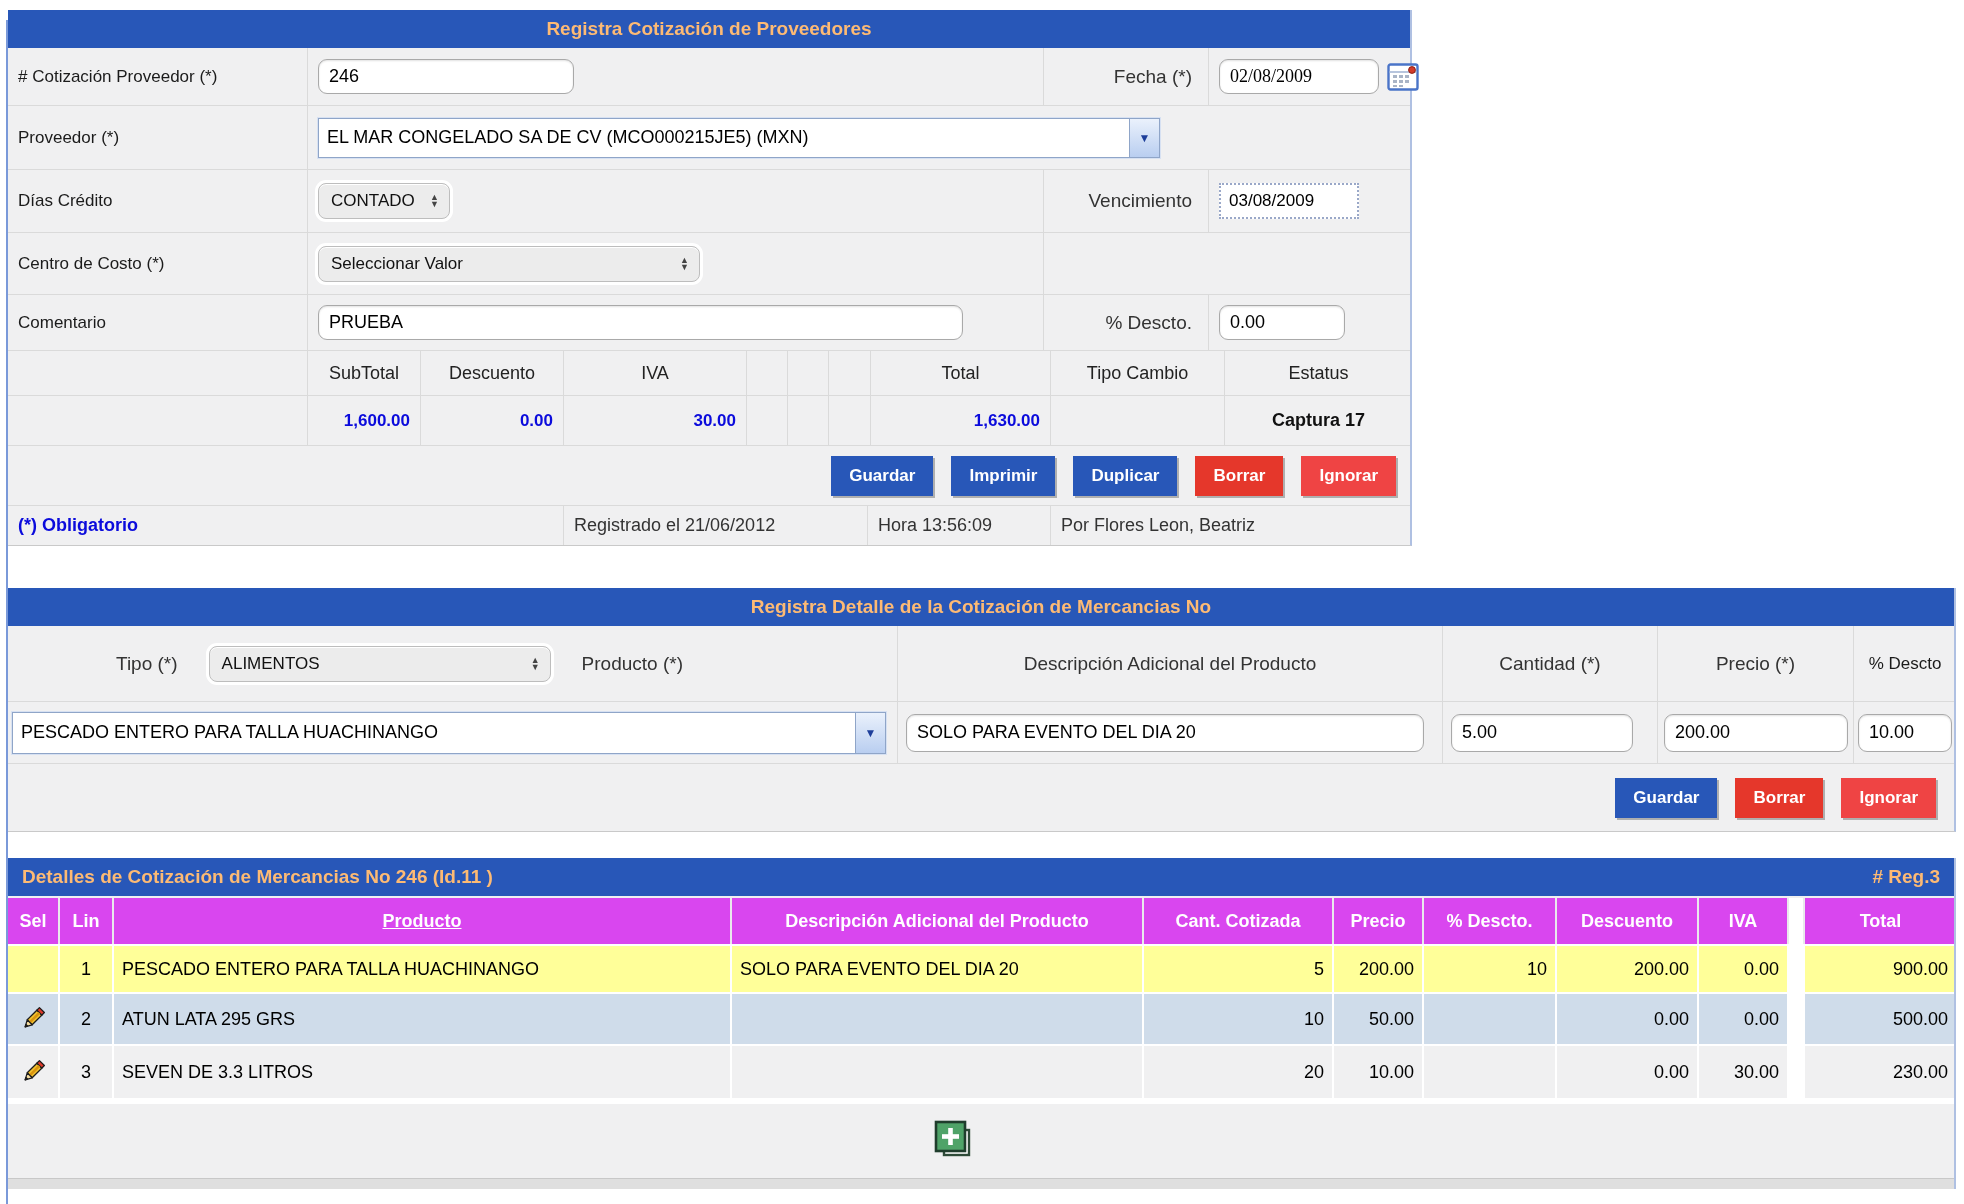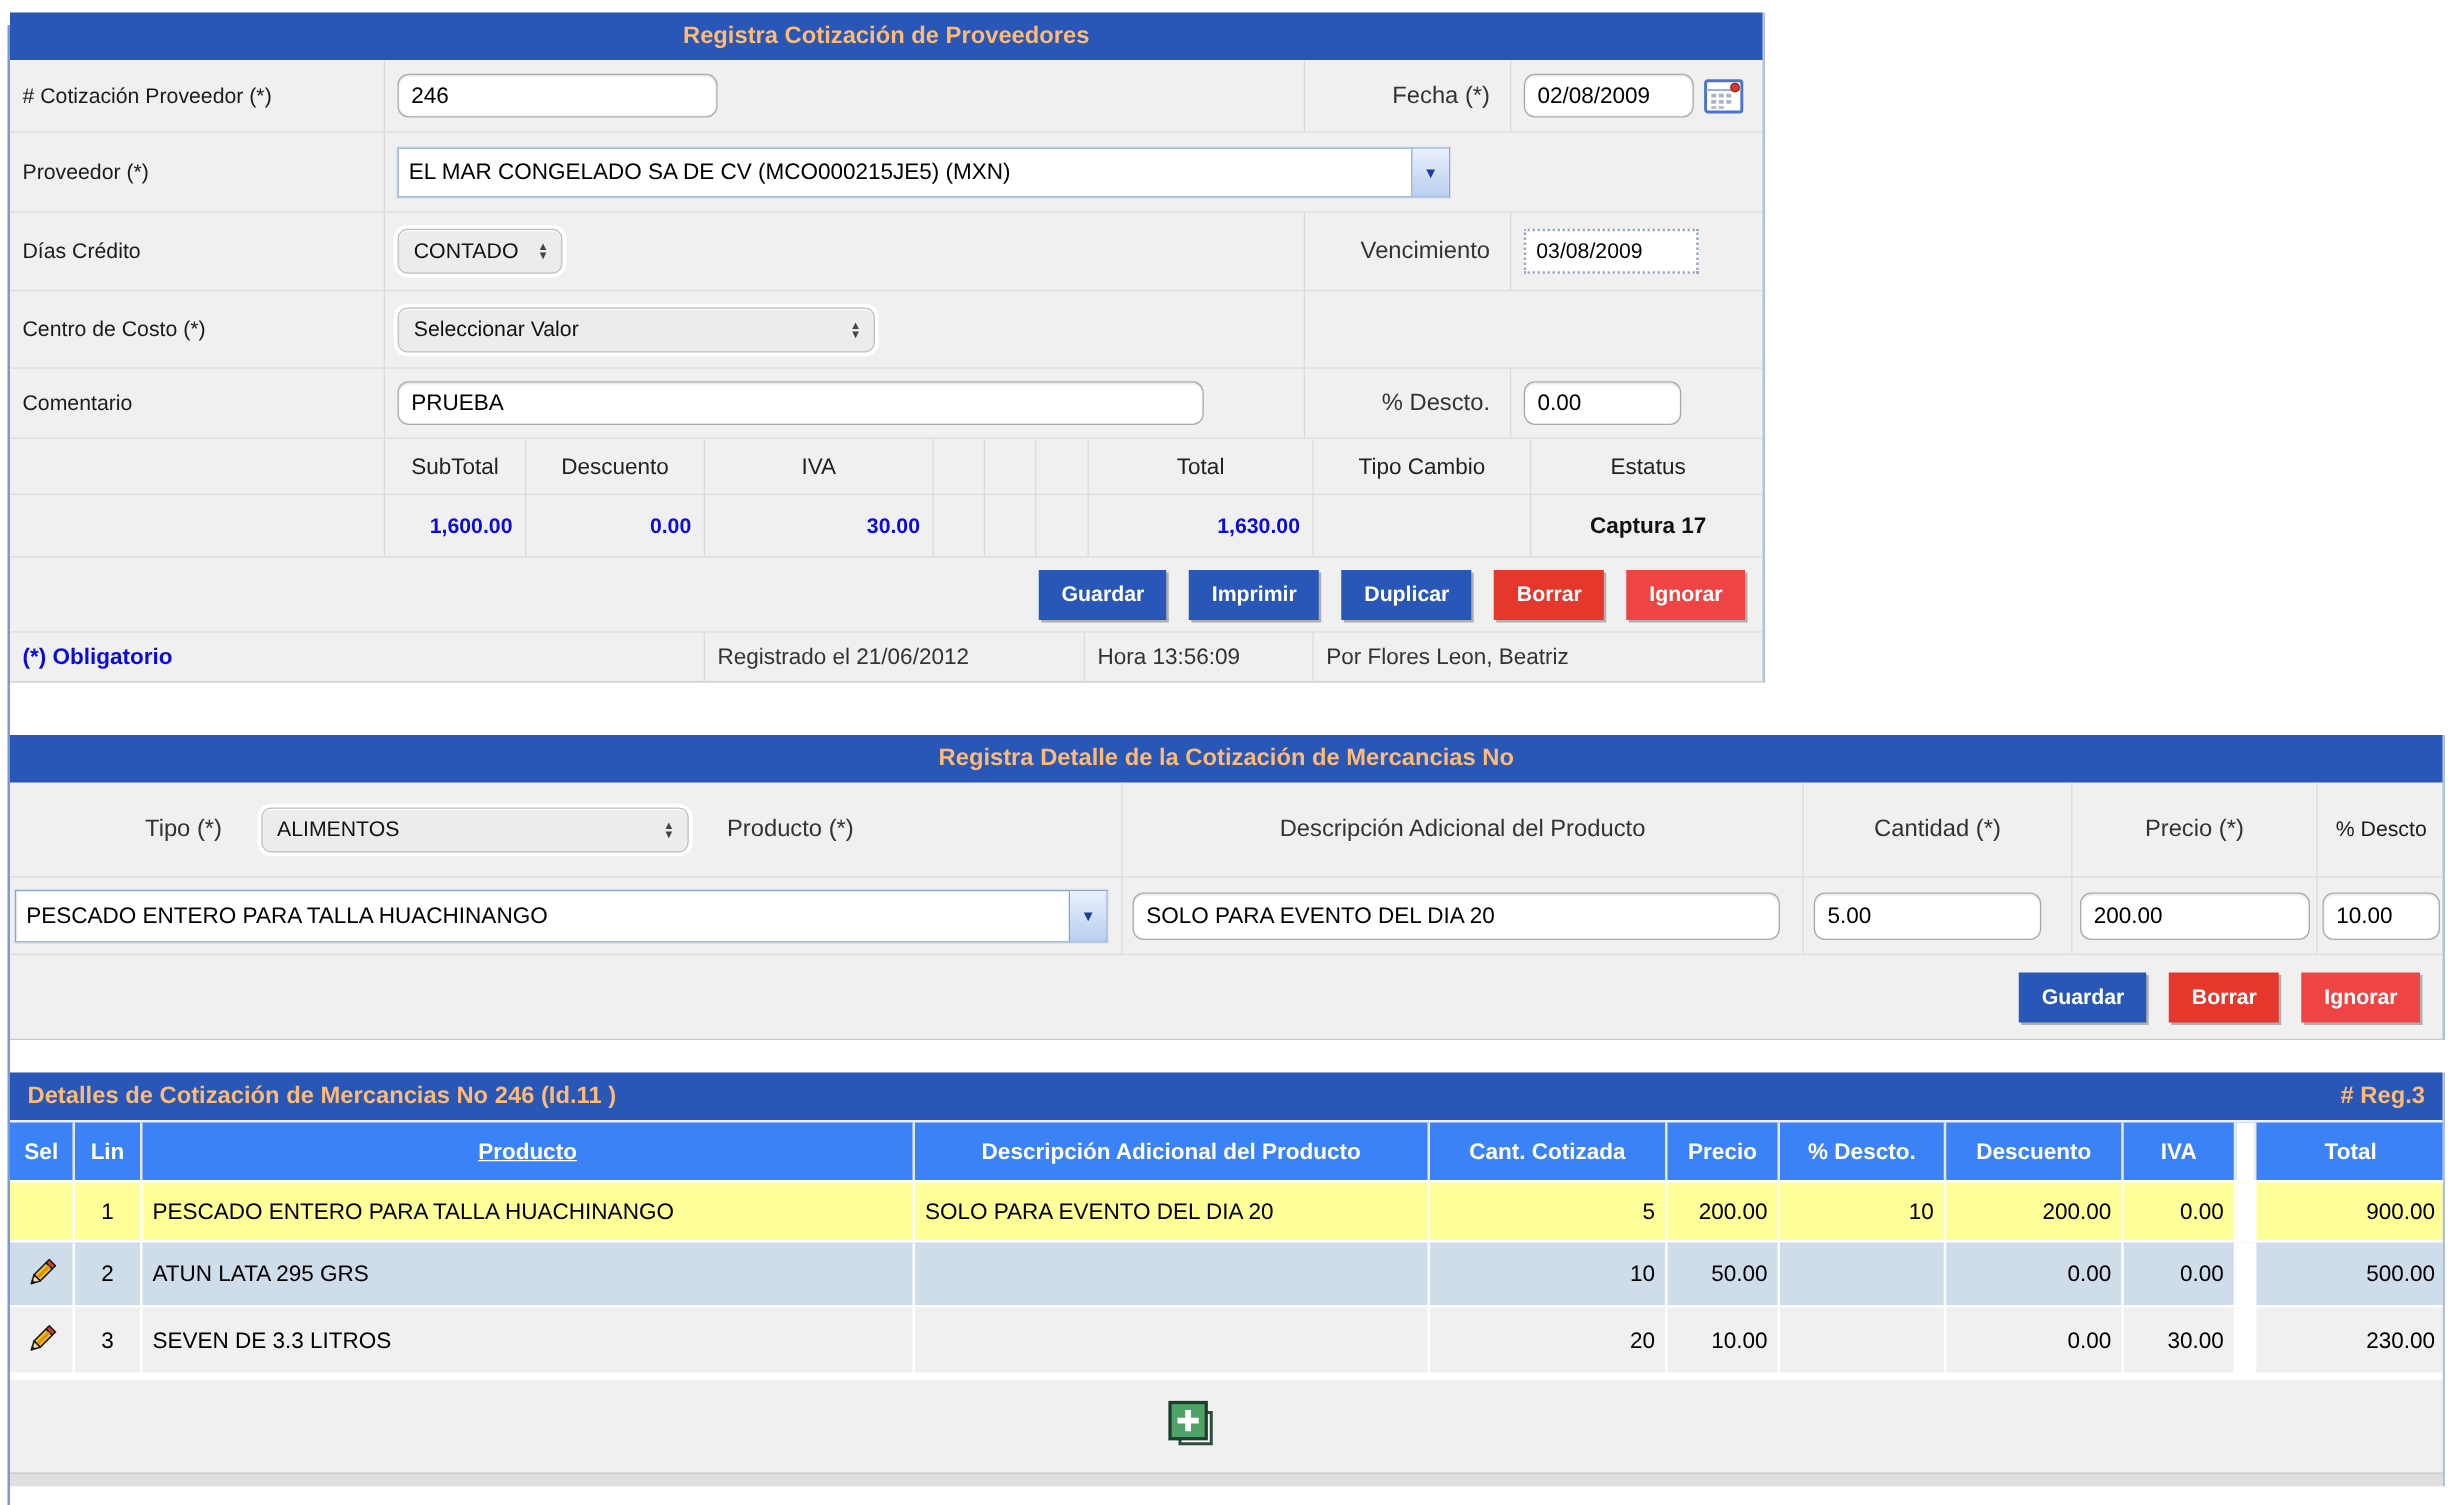"02/08/2009" input.tin { font-family: none -> Liberation Serif, serif; width: 136px -> 160px }
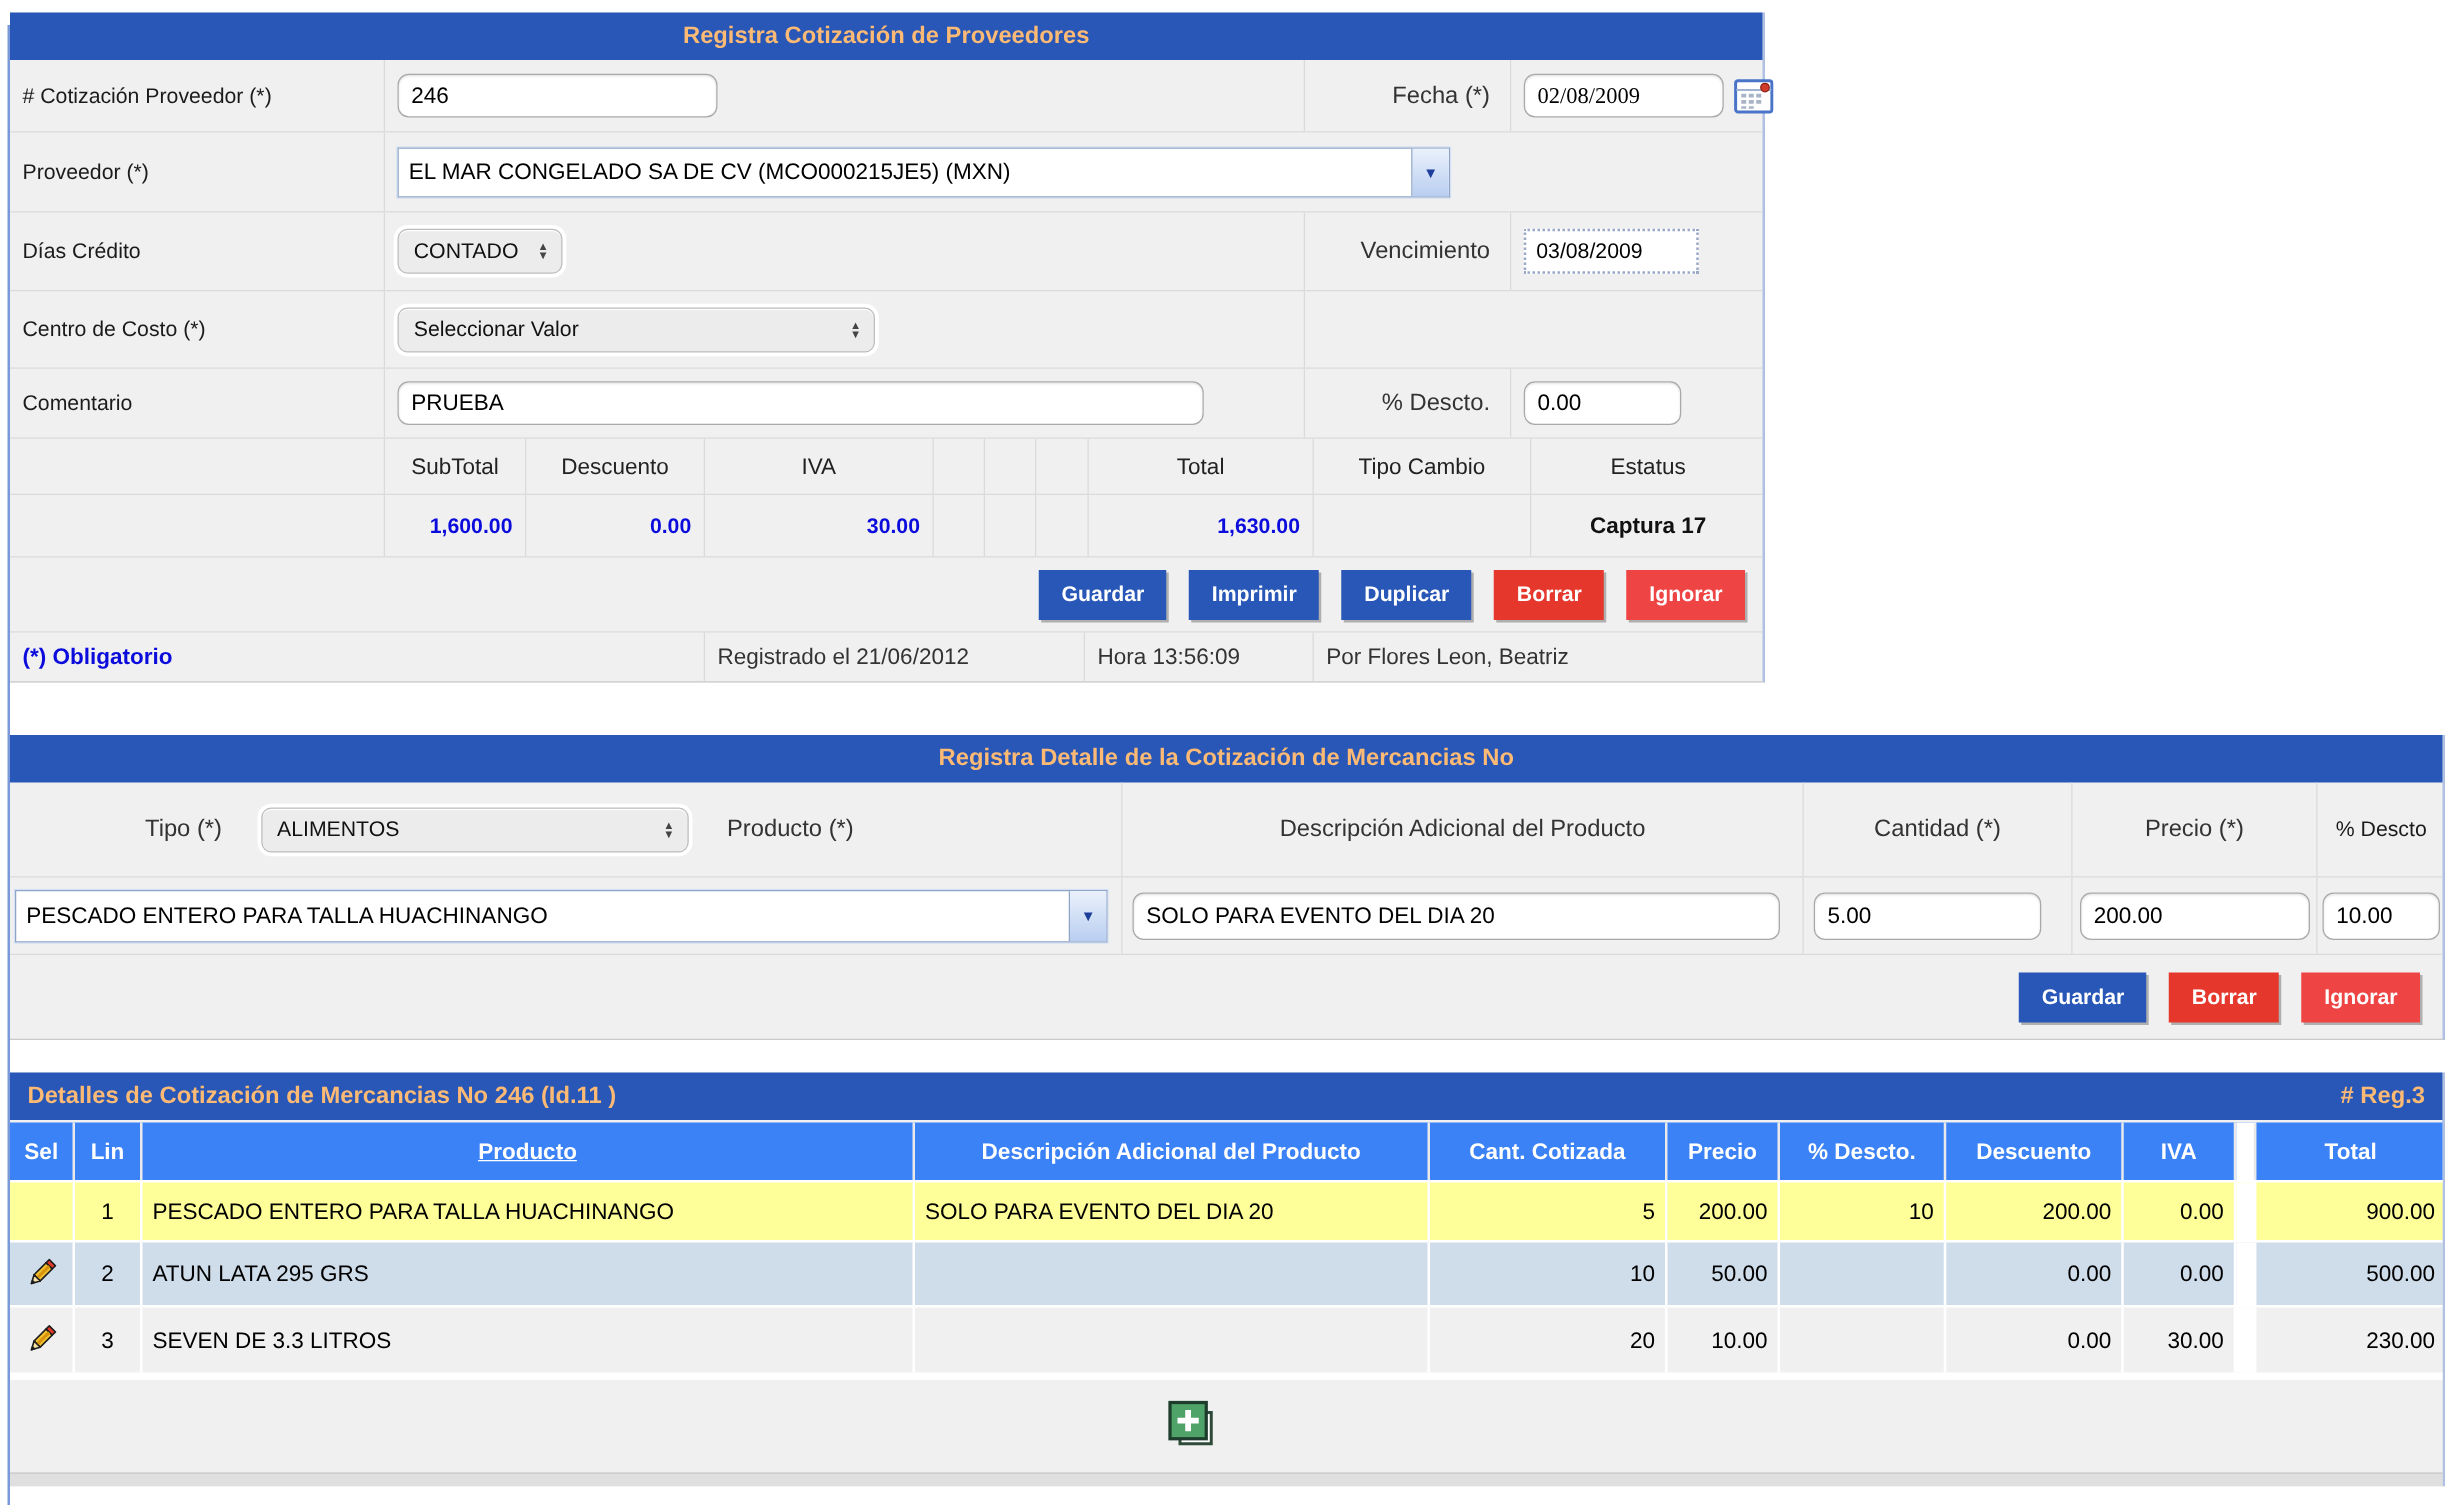"Sel" .det-h { background: #3b82f6 -> #d946ef }
